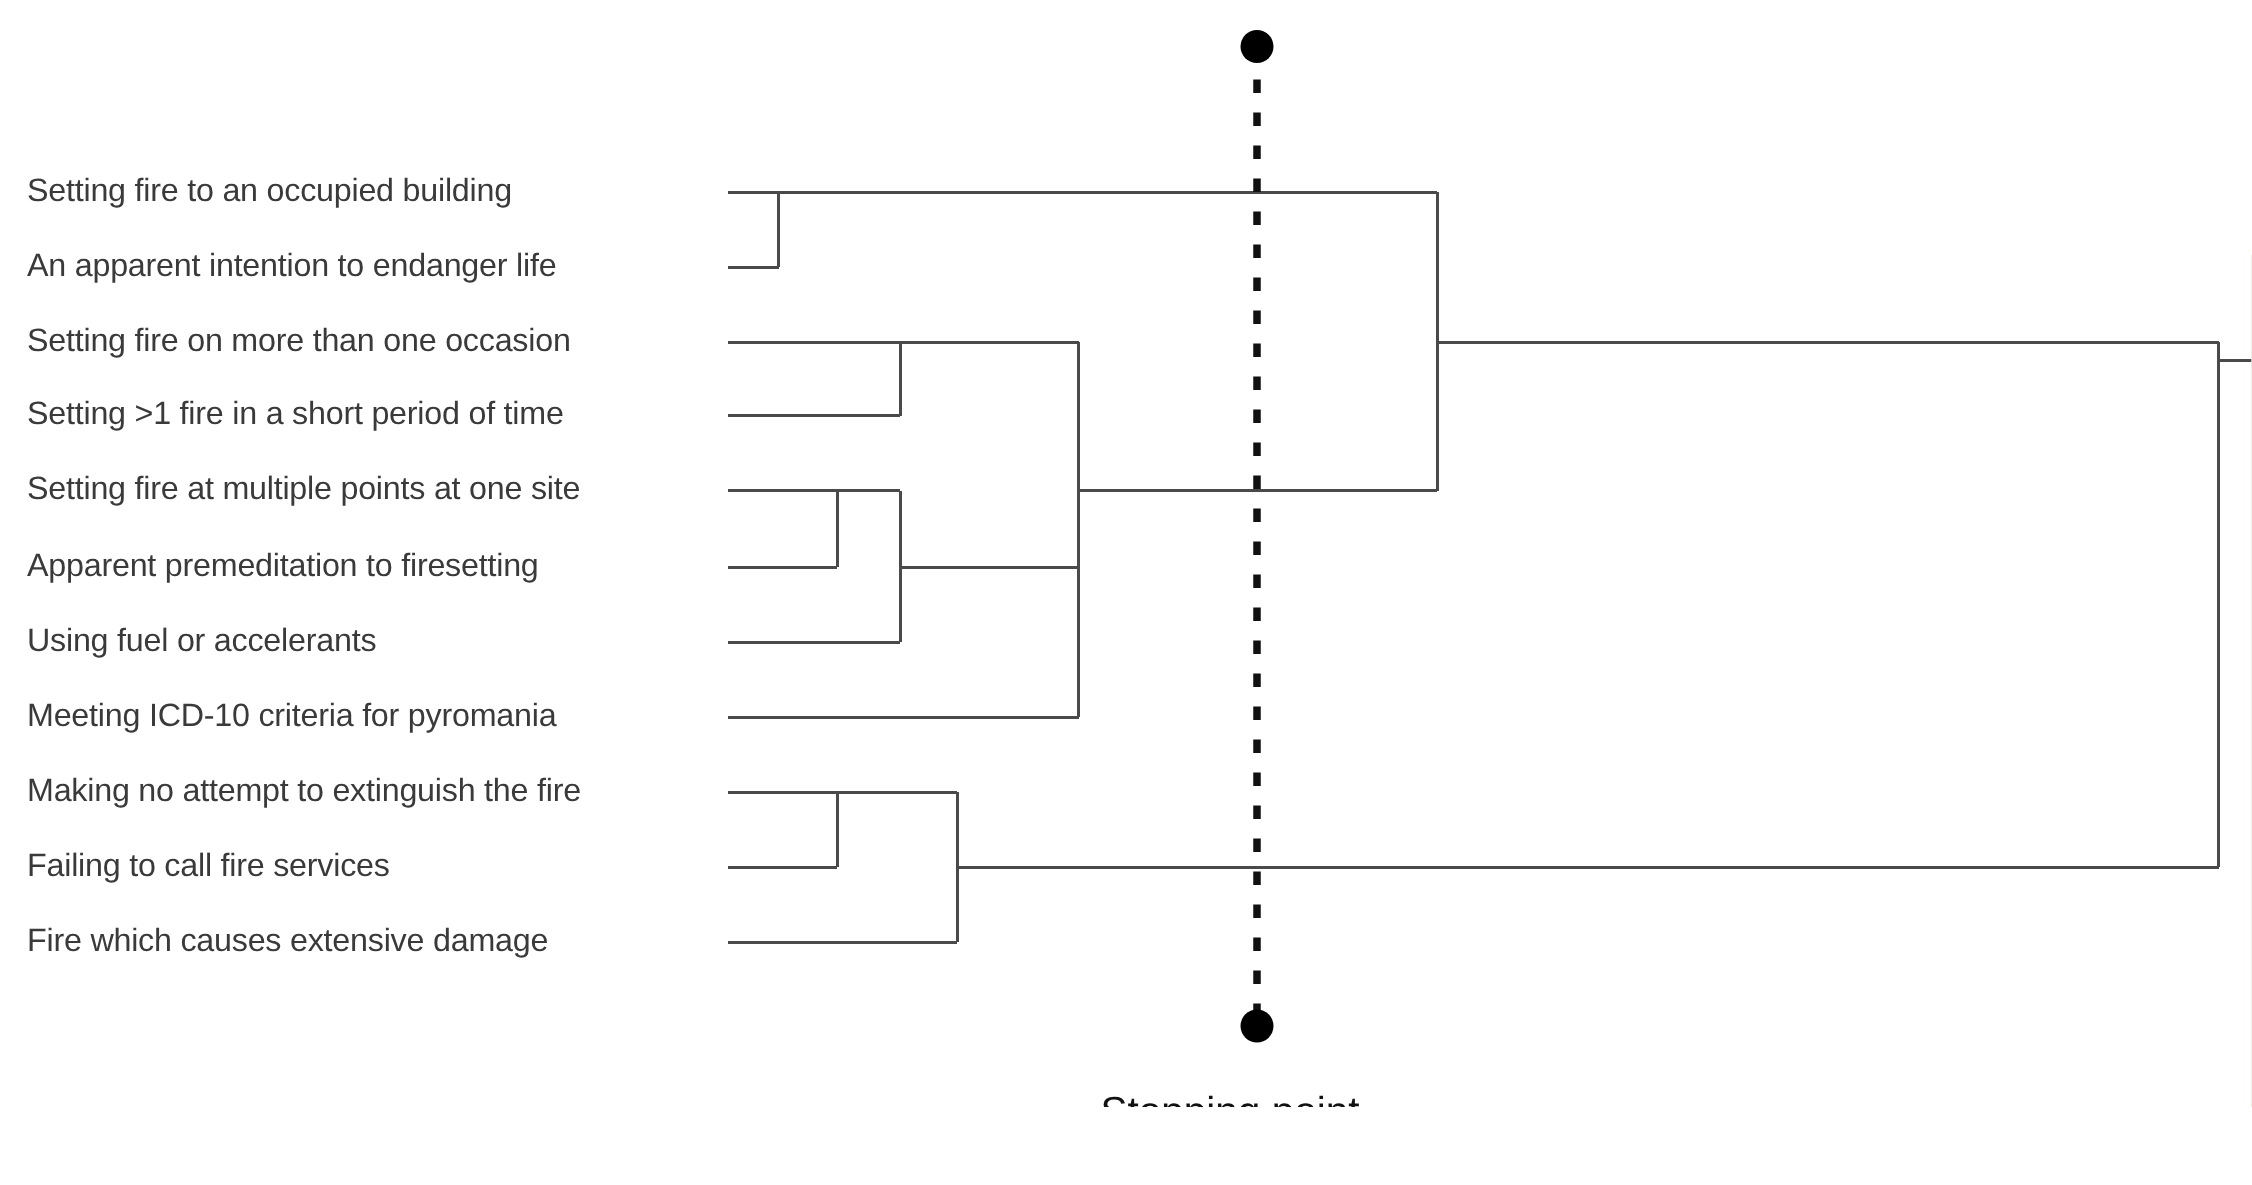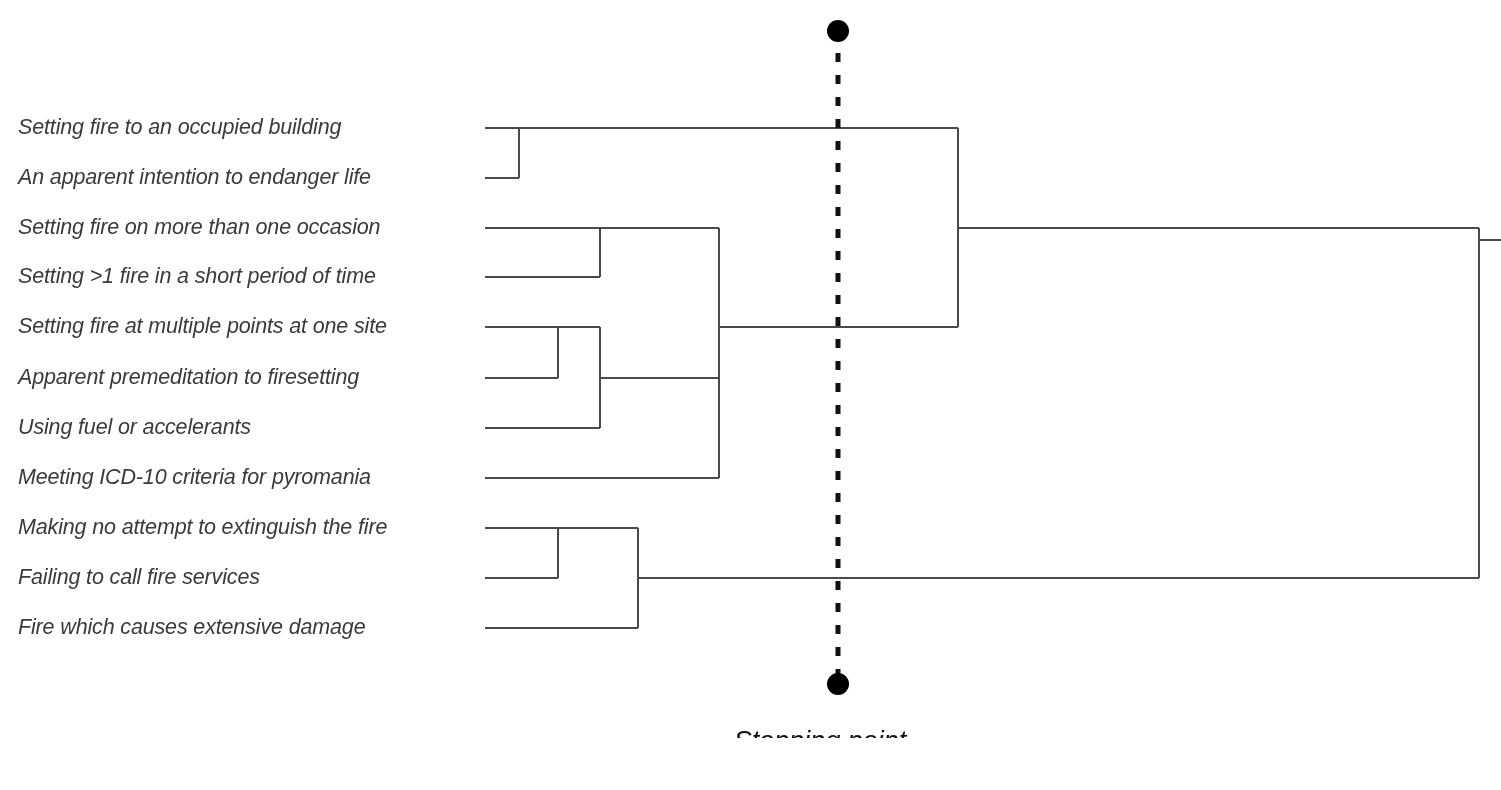"Setting fire to an occupied" #stage { font-style: italic -> none }
